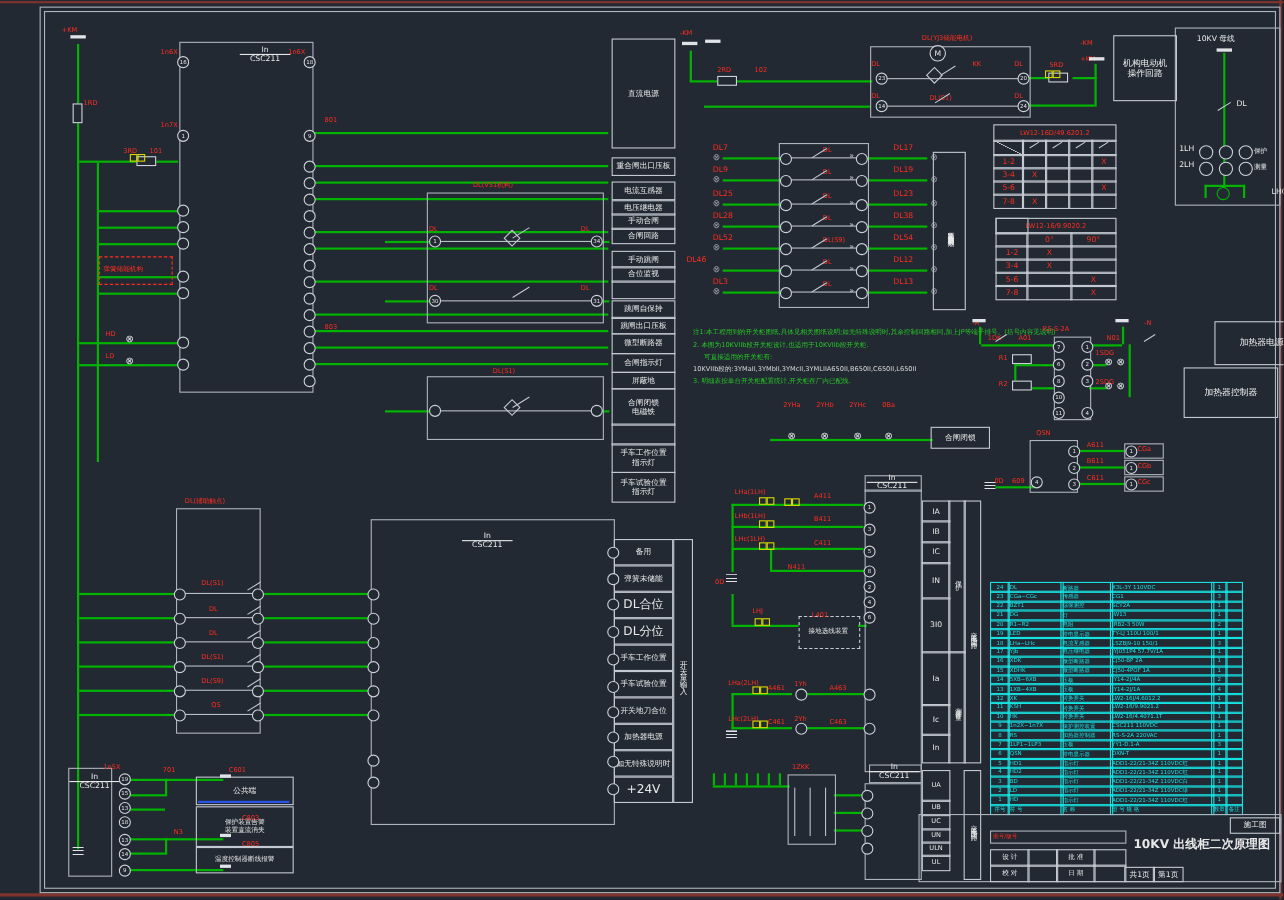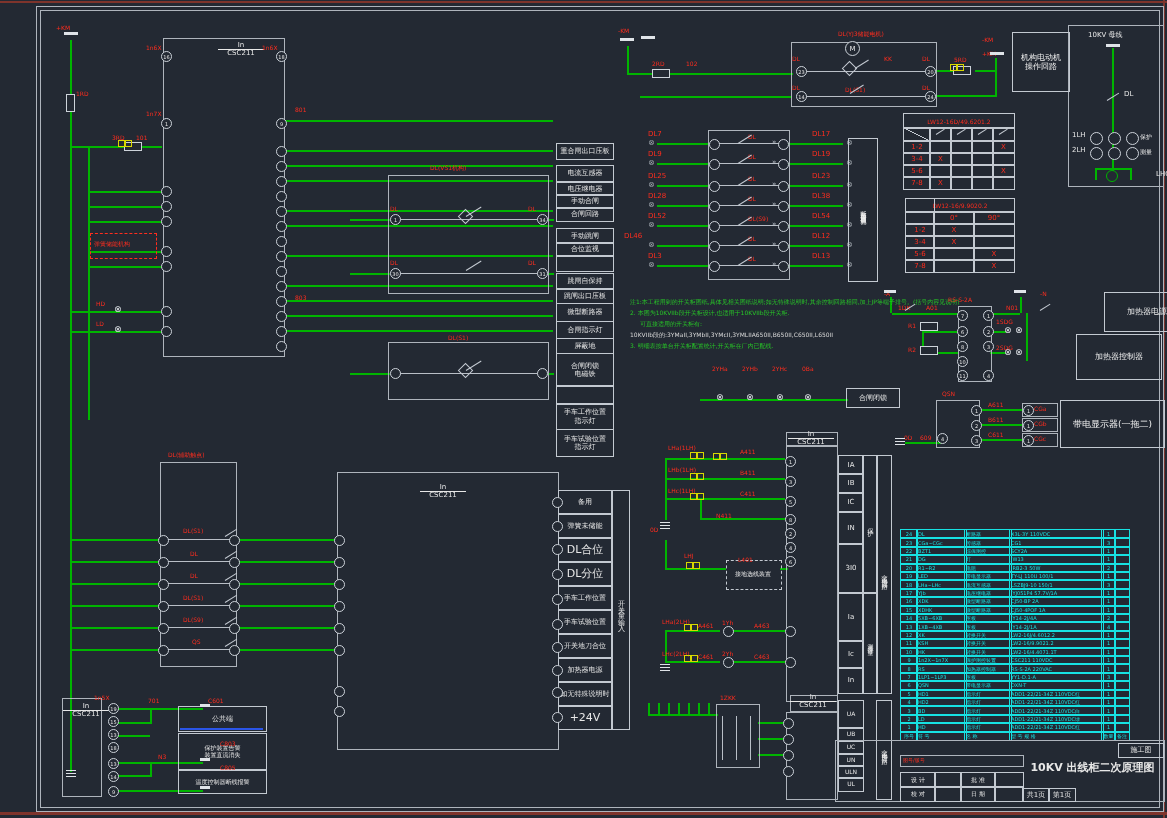"直流电源" div.r { html: none -> <div>直流电源</div> }
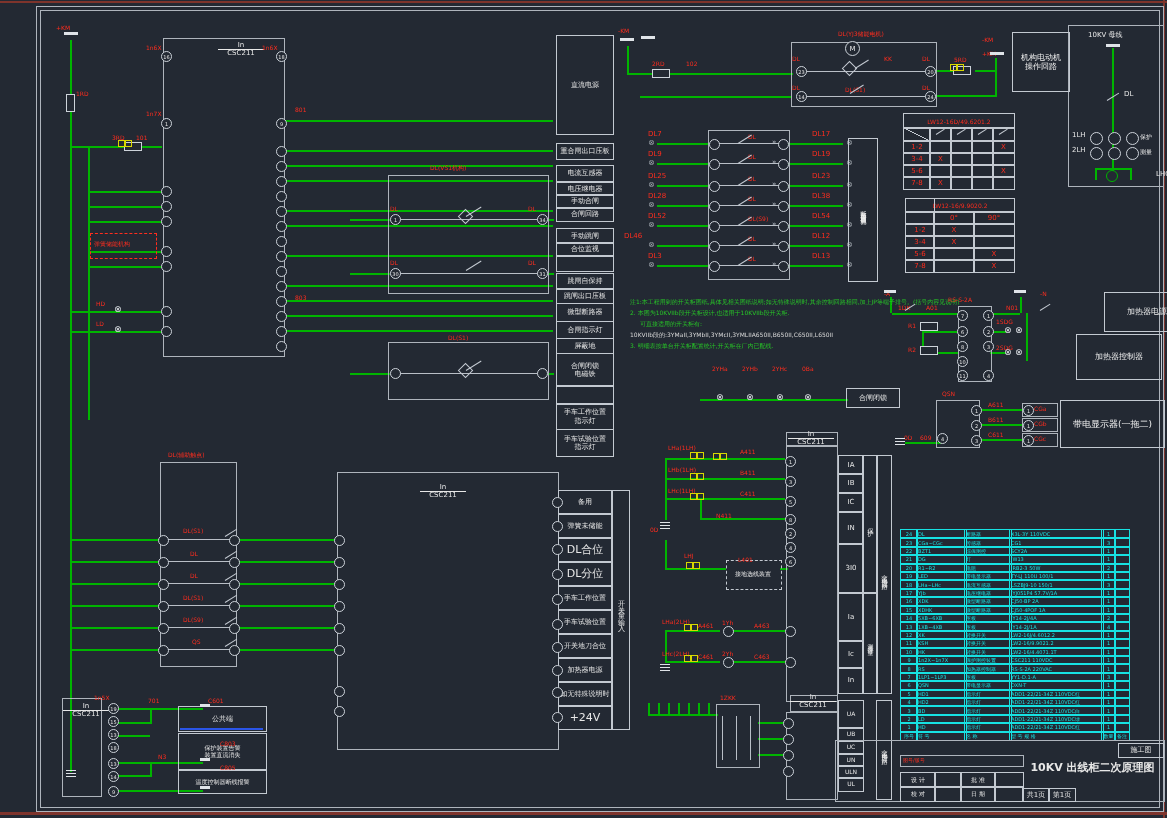"带电显示器(一拖二)" div.r { html: <div>带电显示器(一拖二)</div> -> none }
